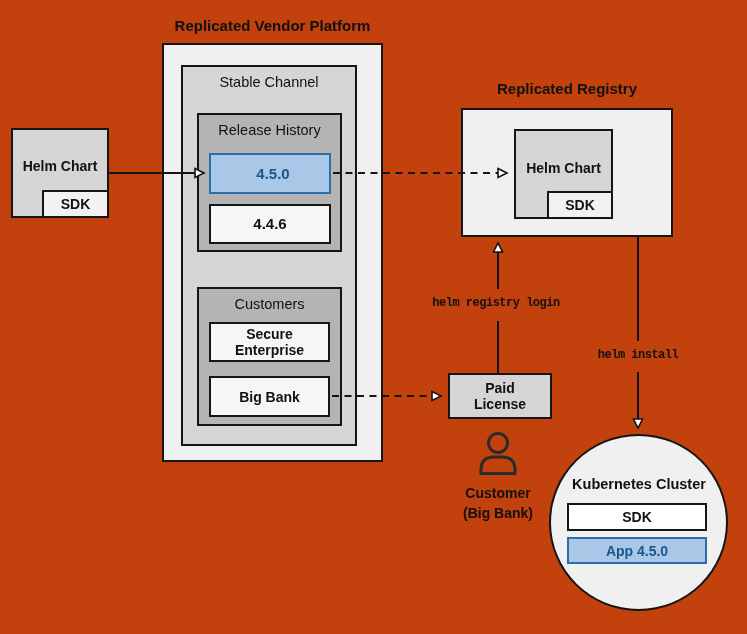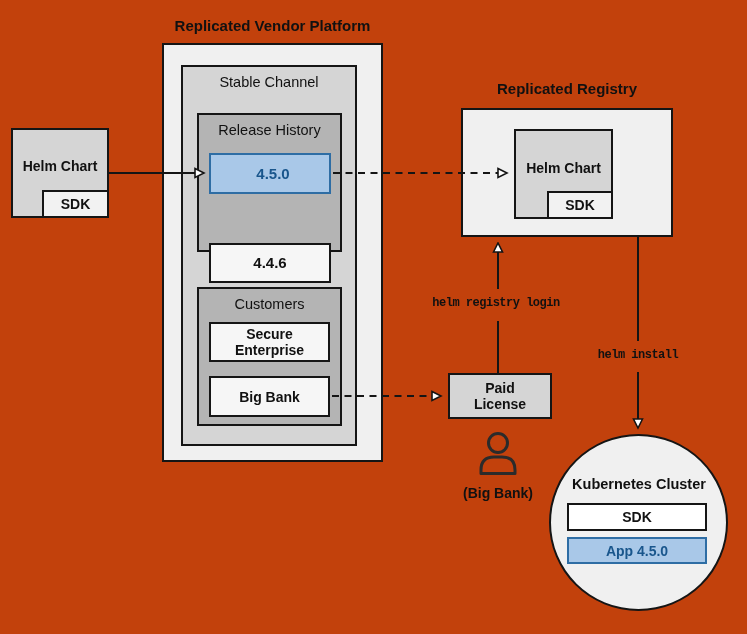"4.4.6" div.box { margin-top: 39px -> none }
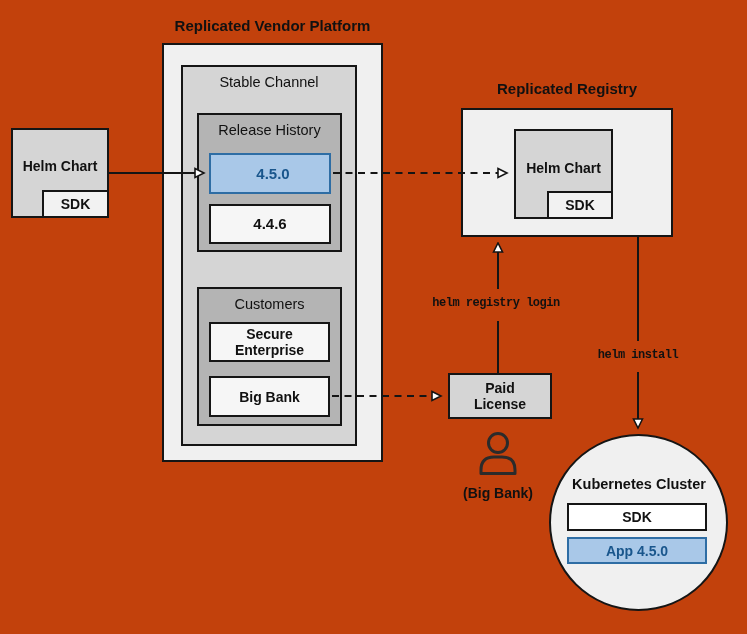"Customer" div { html: none -> <div>Customer</div> }
